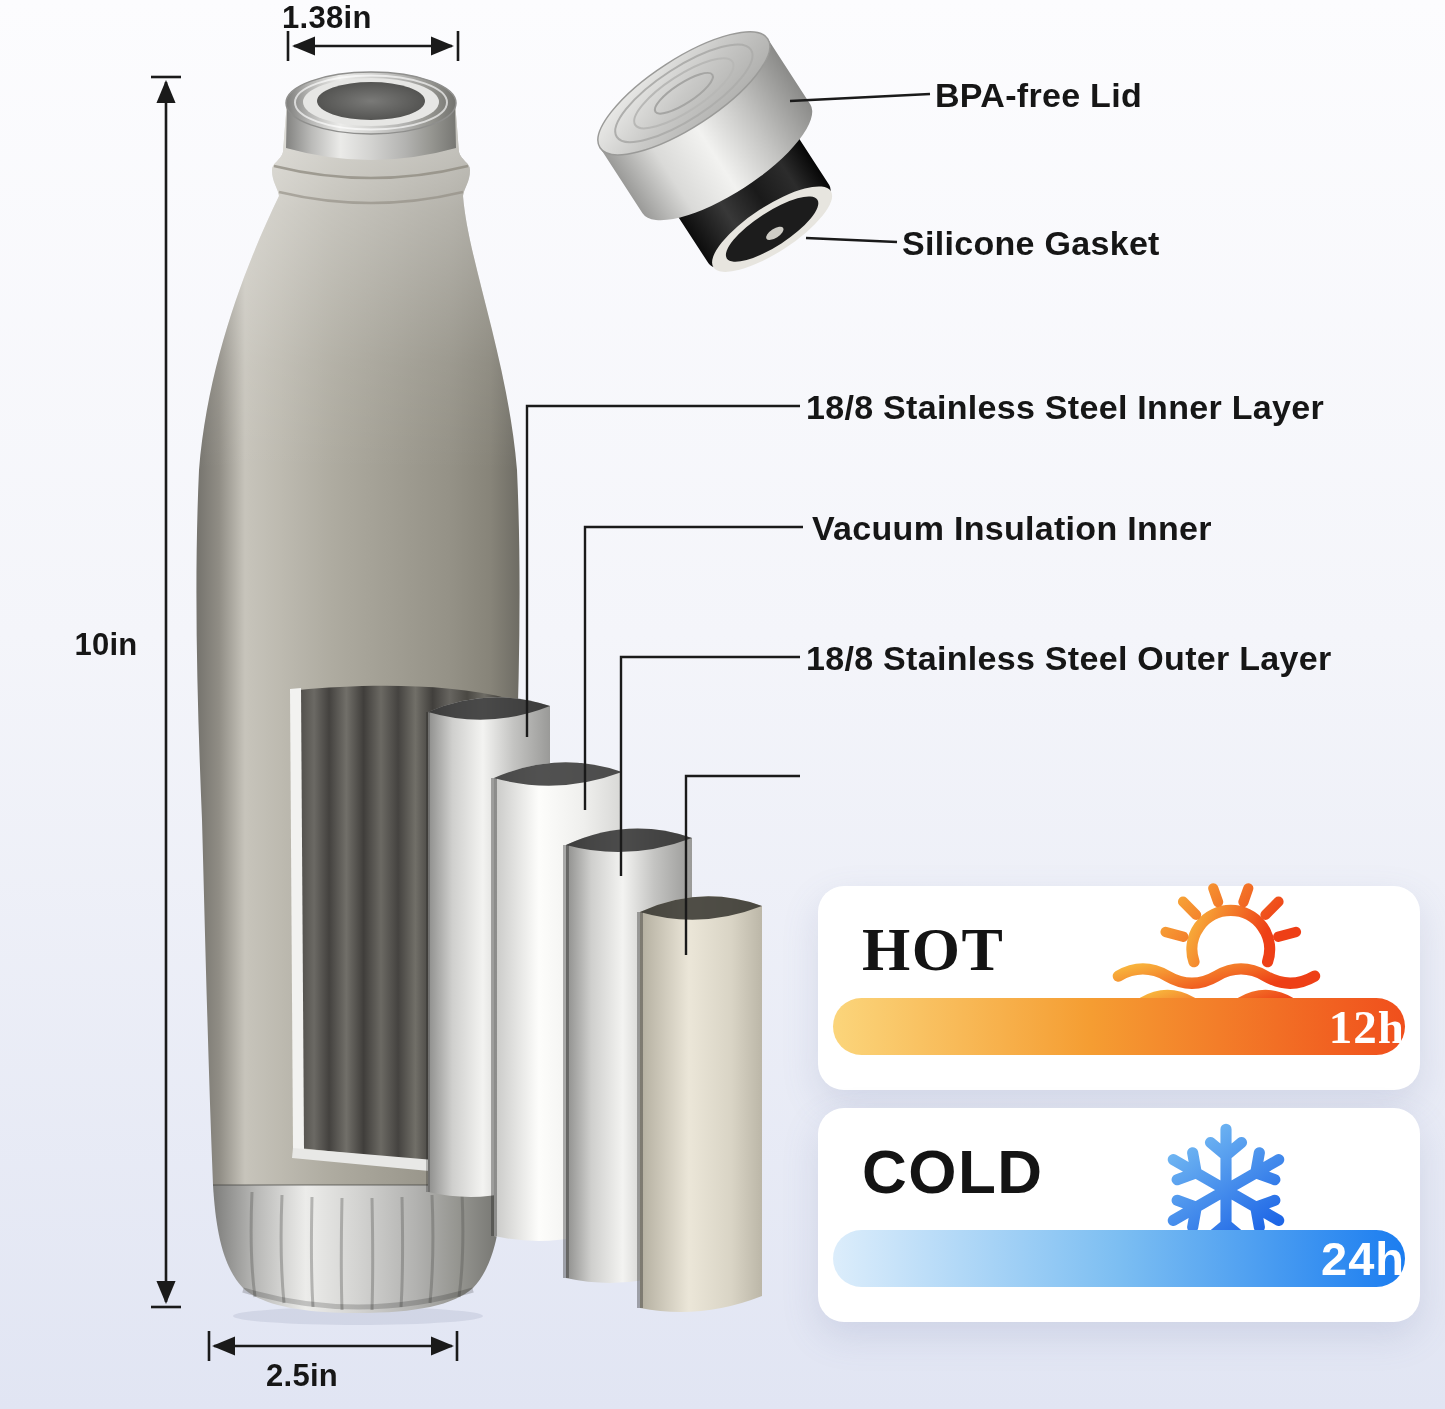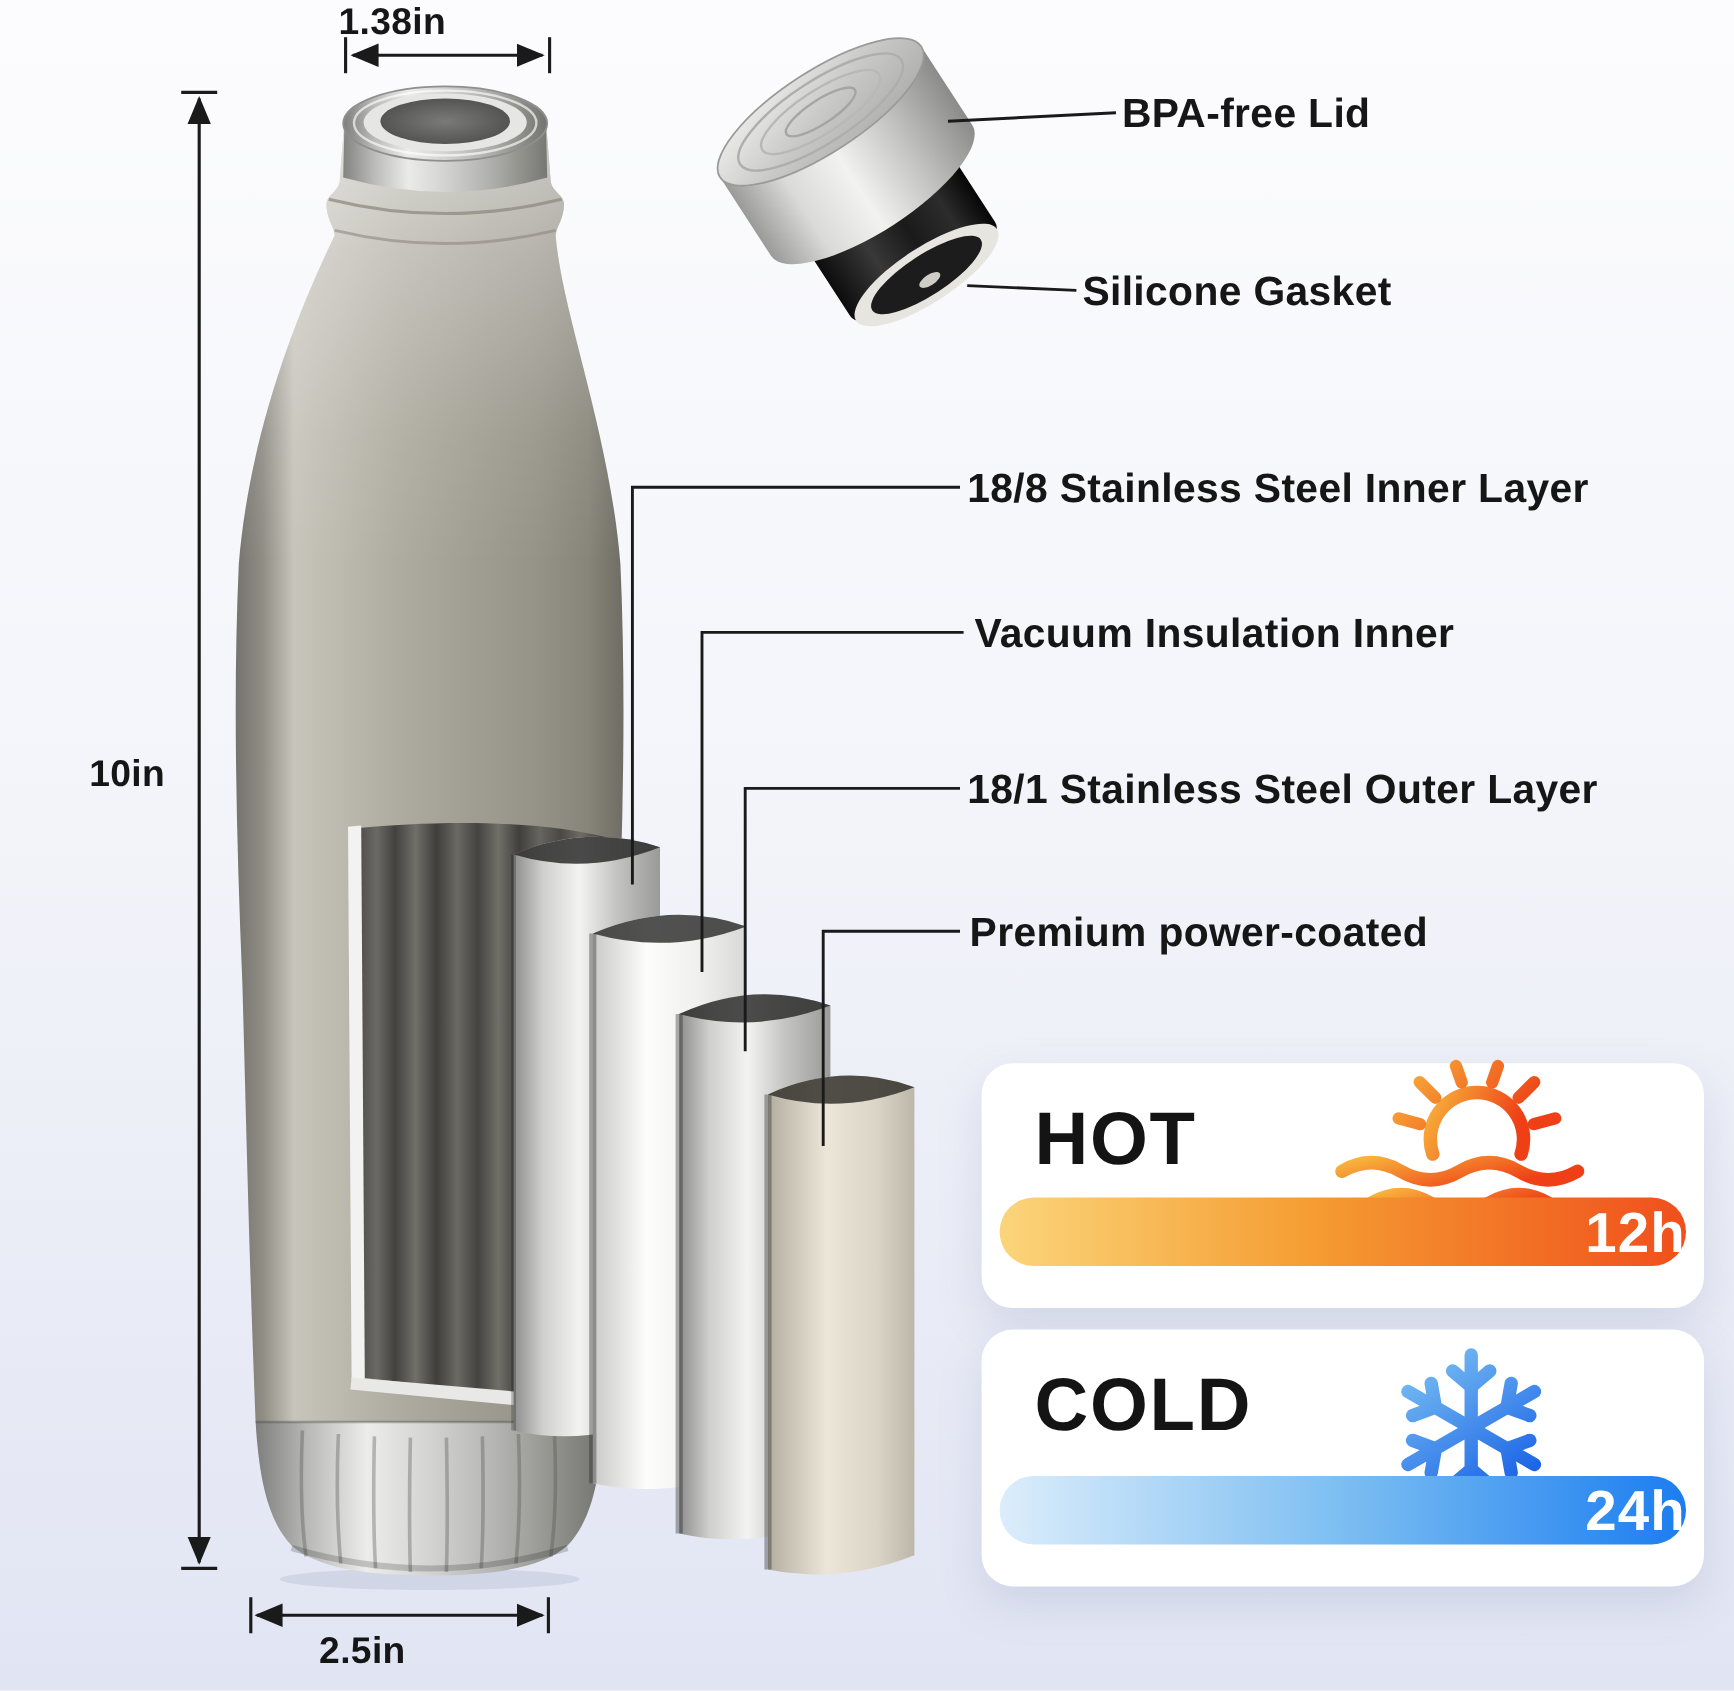"18/1 Stainless Steel Outer Layer" div.label { text: 18/1 -> 18/8 }
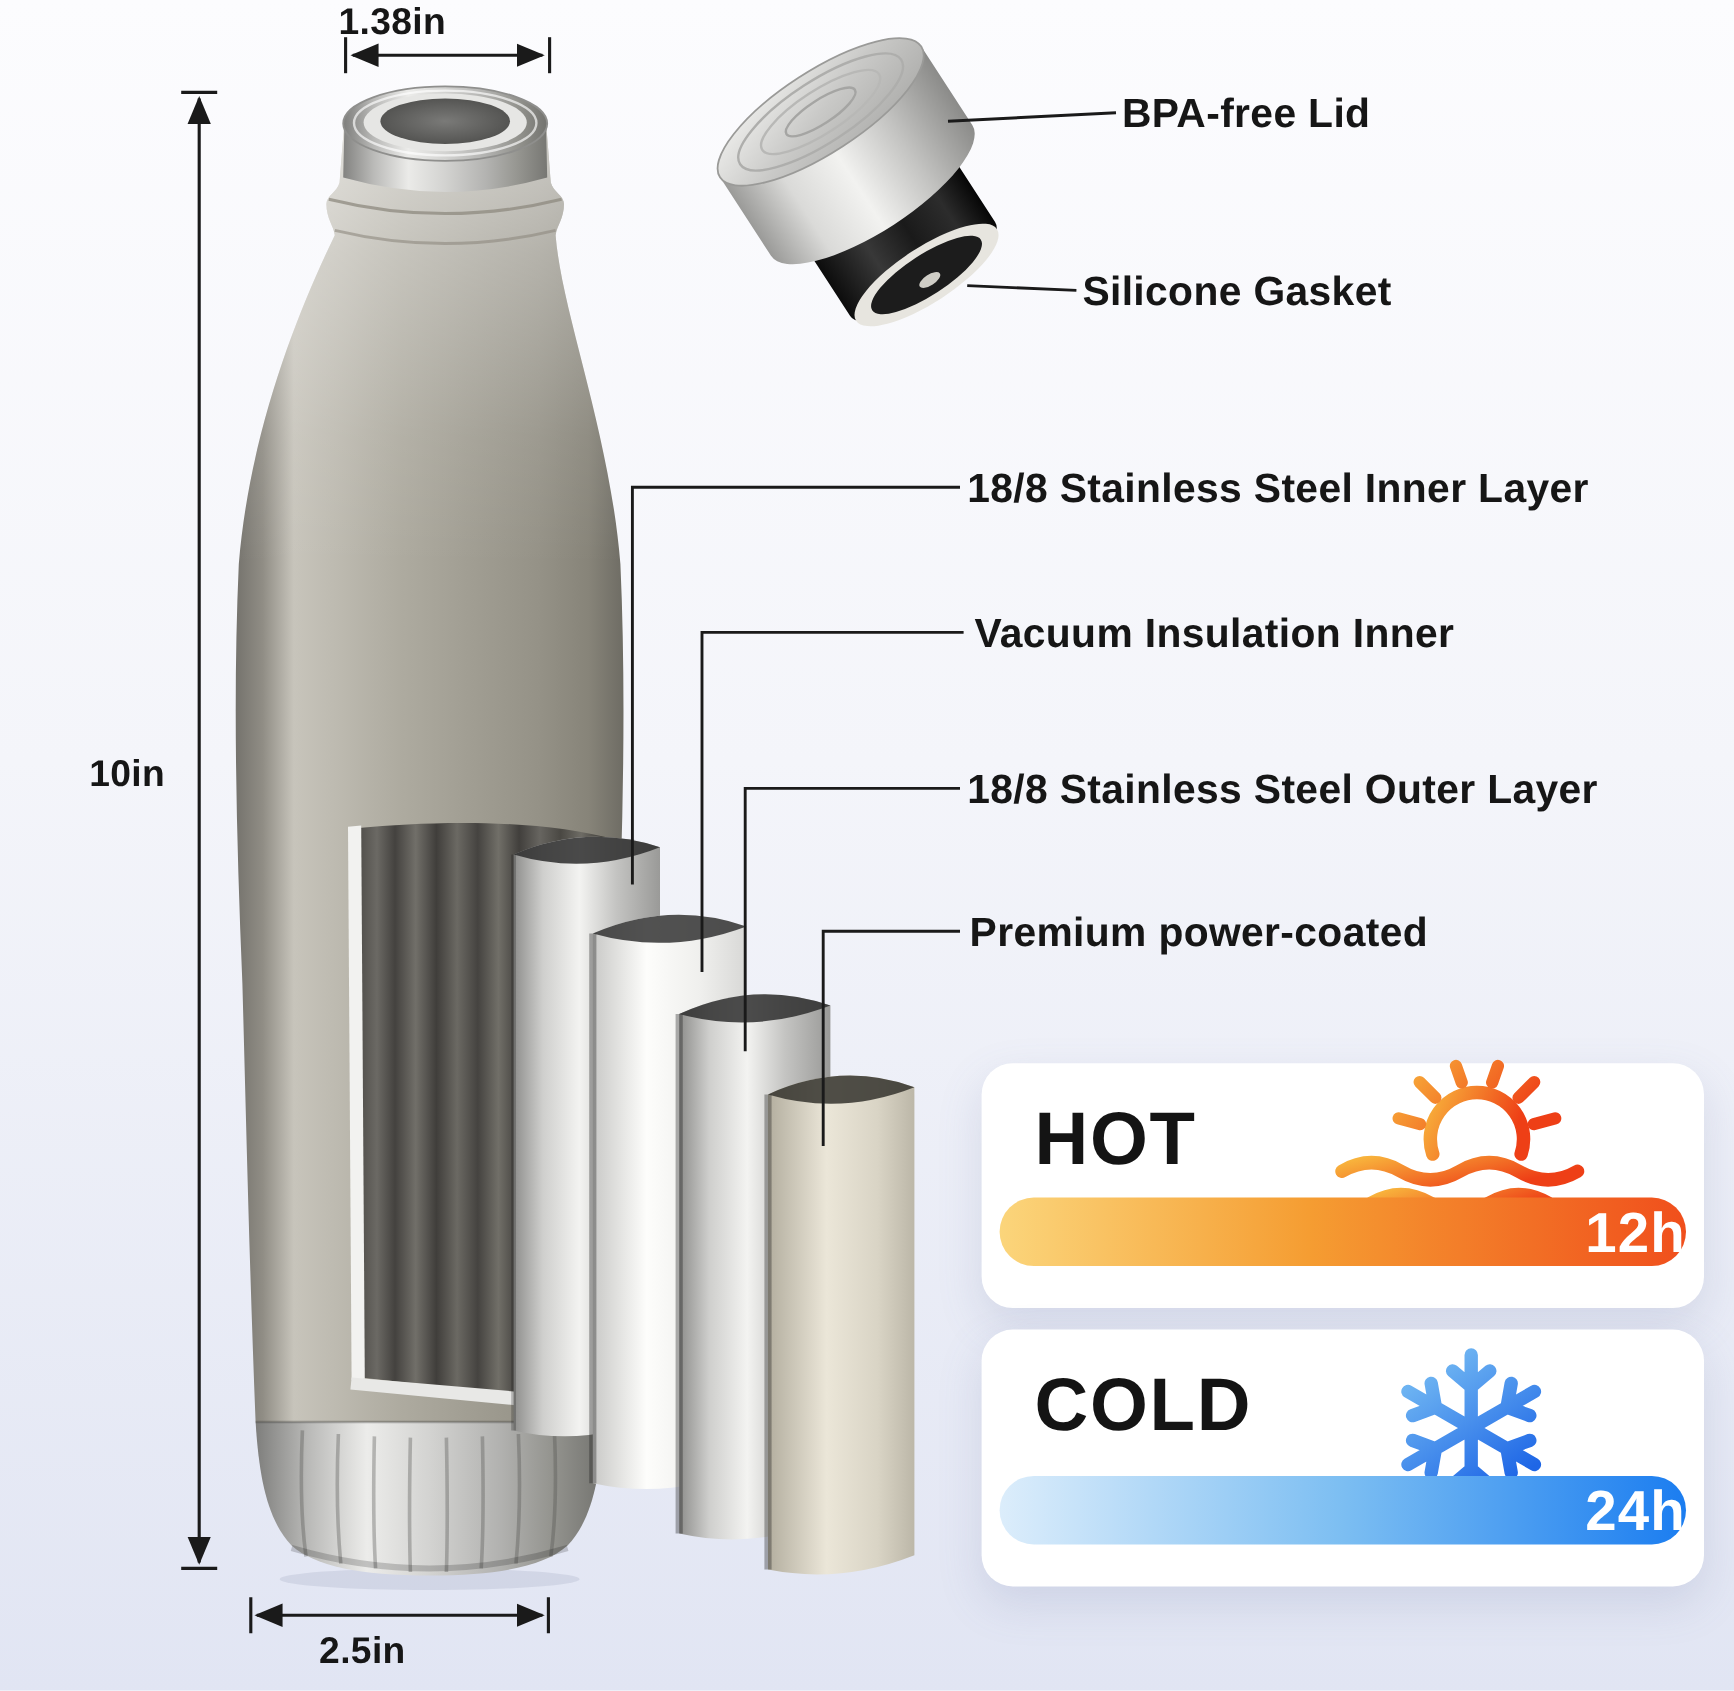"Premium power-coated" div.label { html: <div>Premium power-coated</div> -> none }
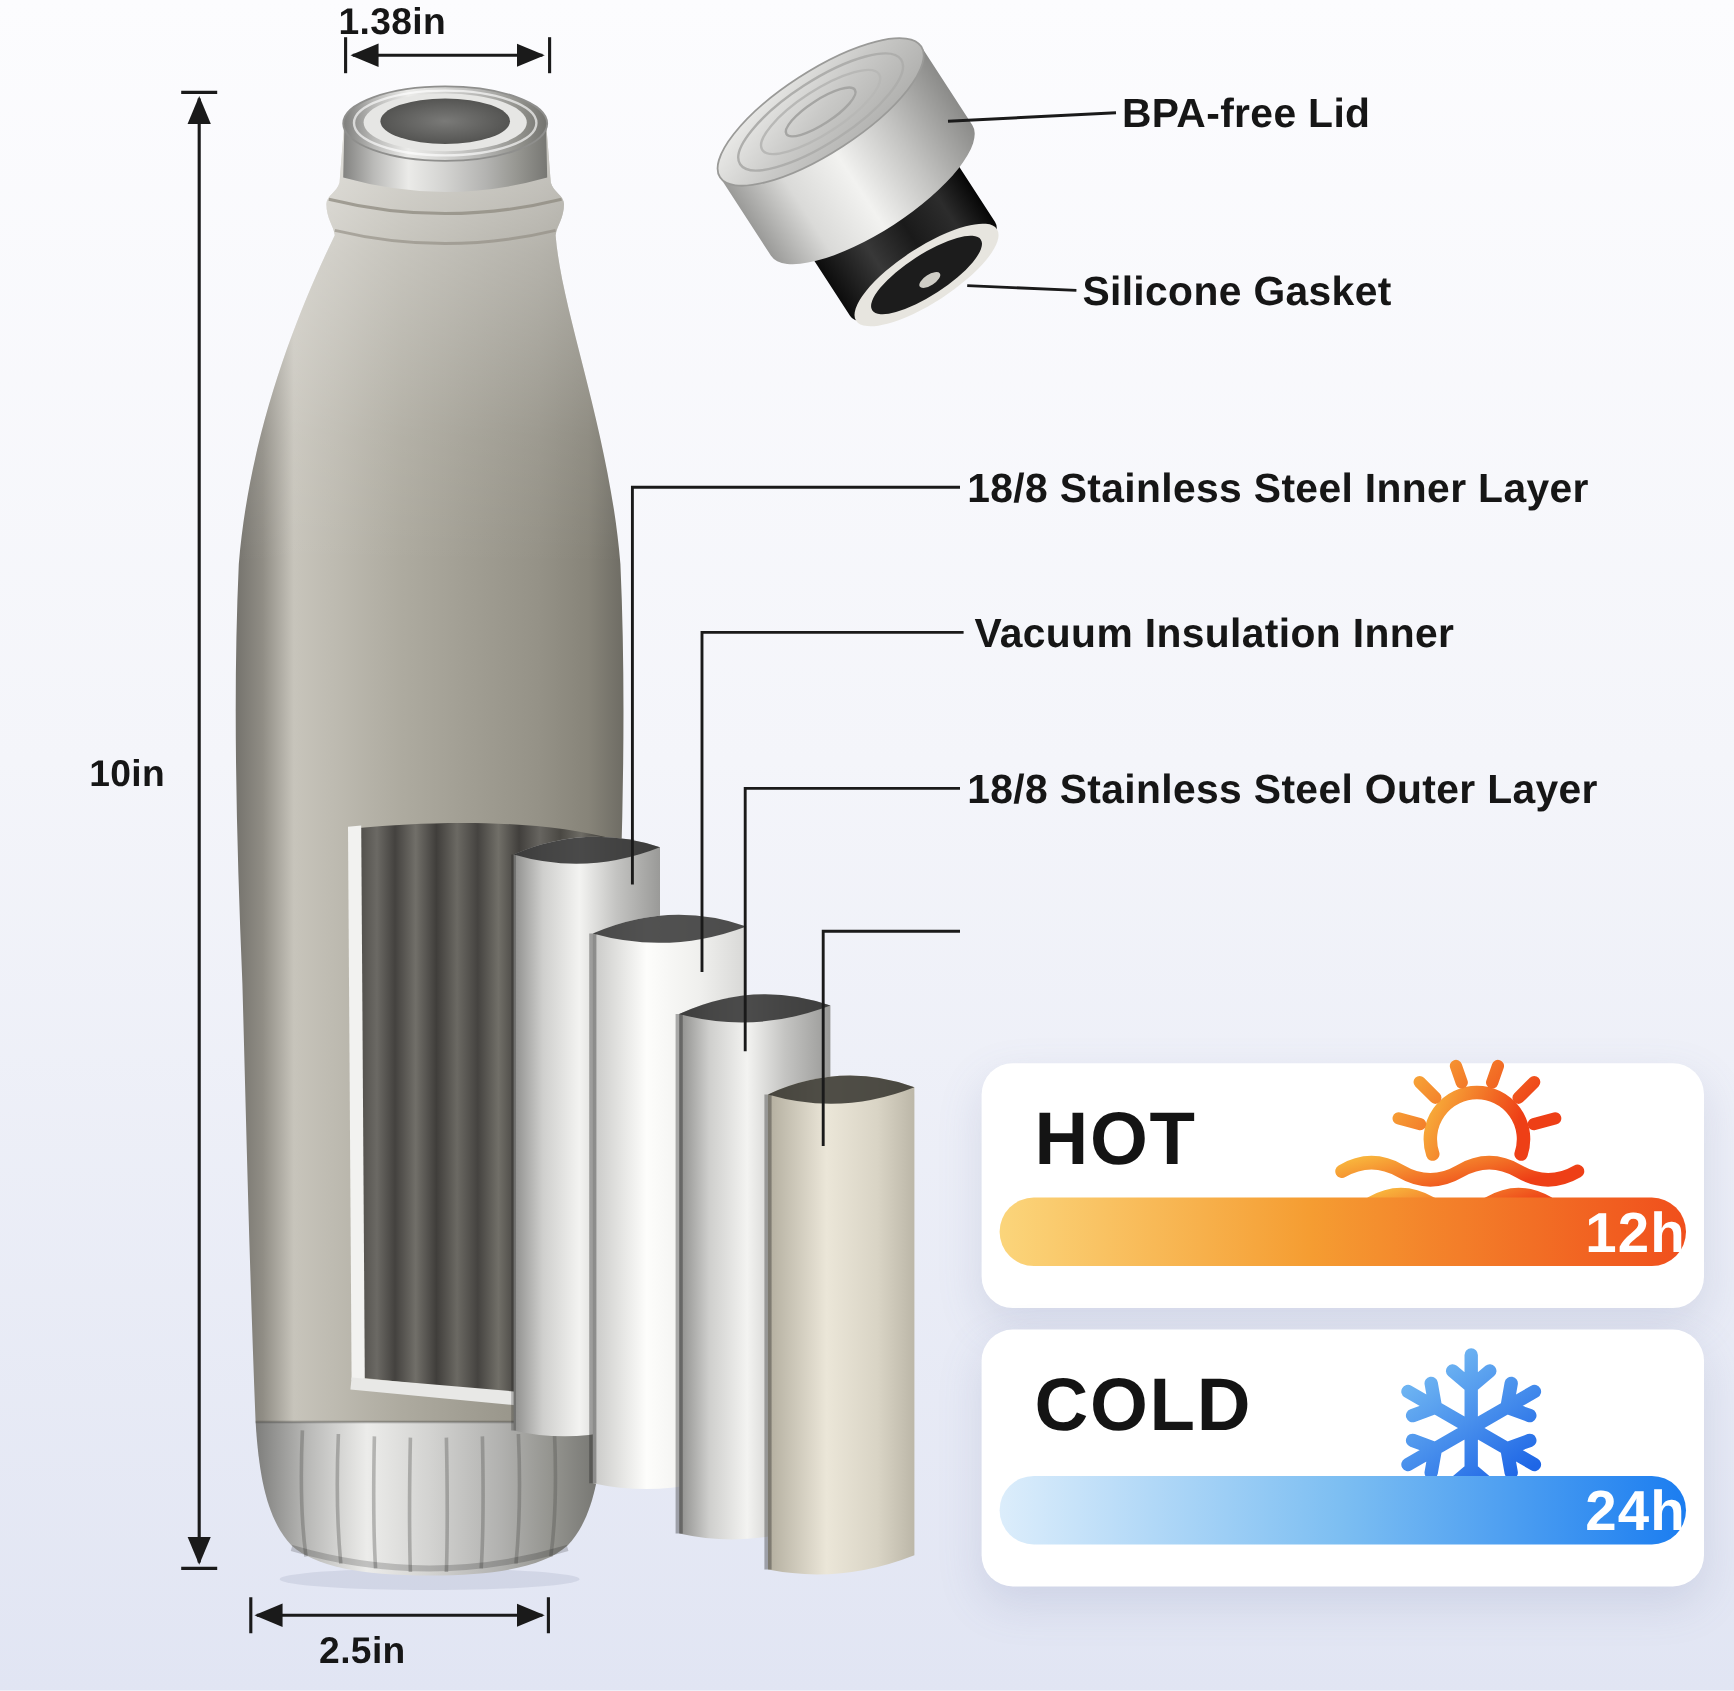"HOT" .hot-card { font-family: none -> Liberation Serif, serif }
